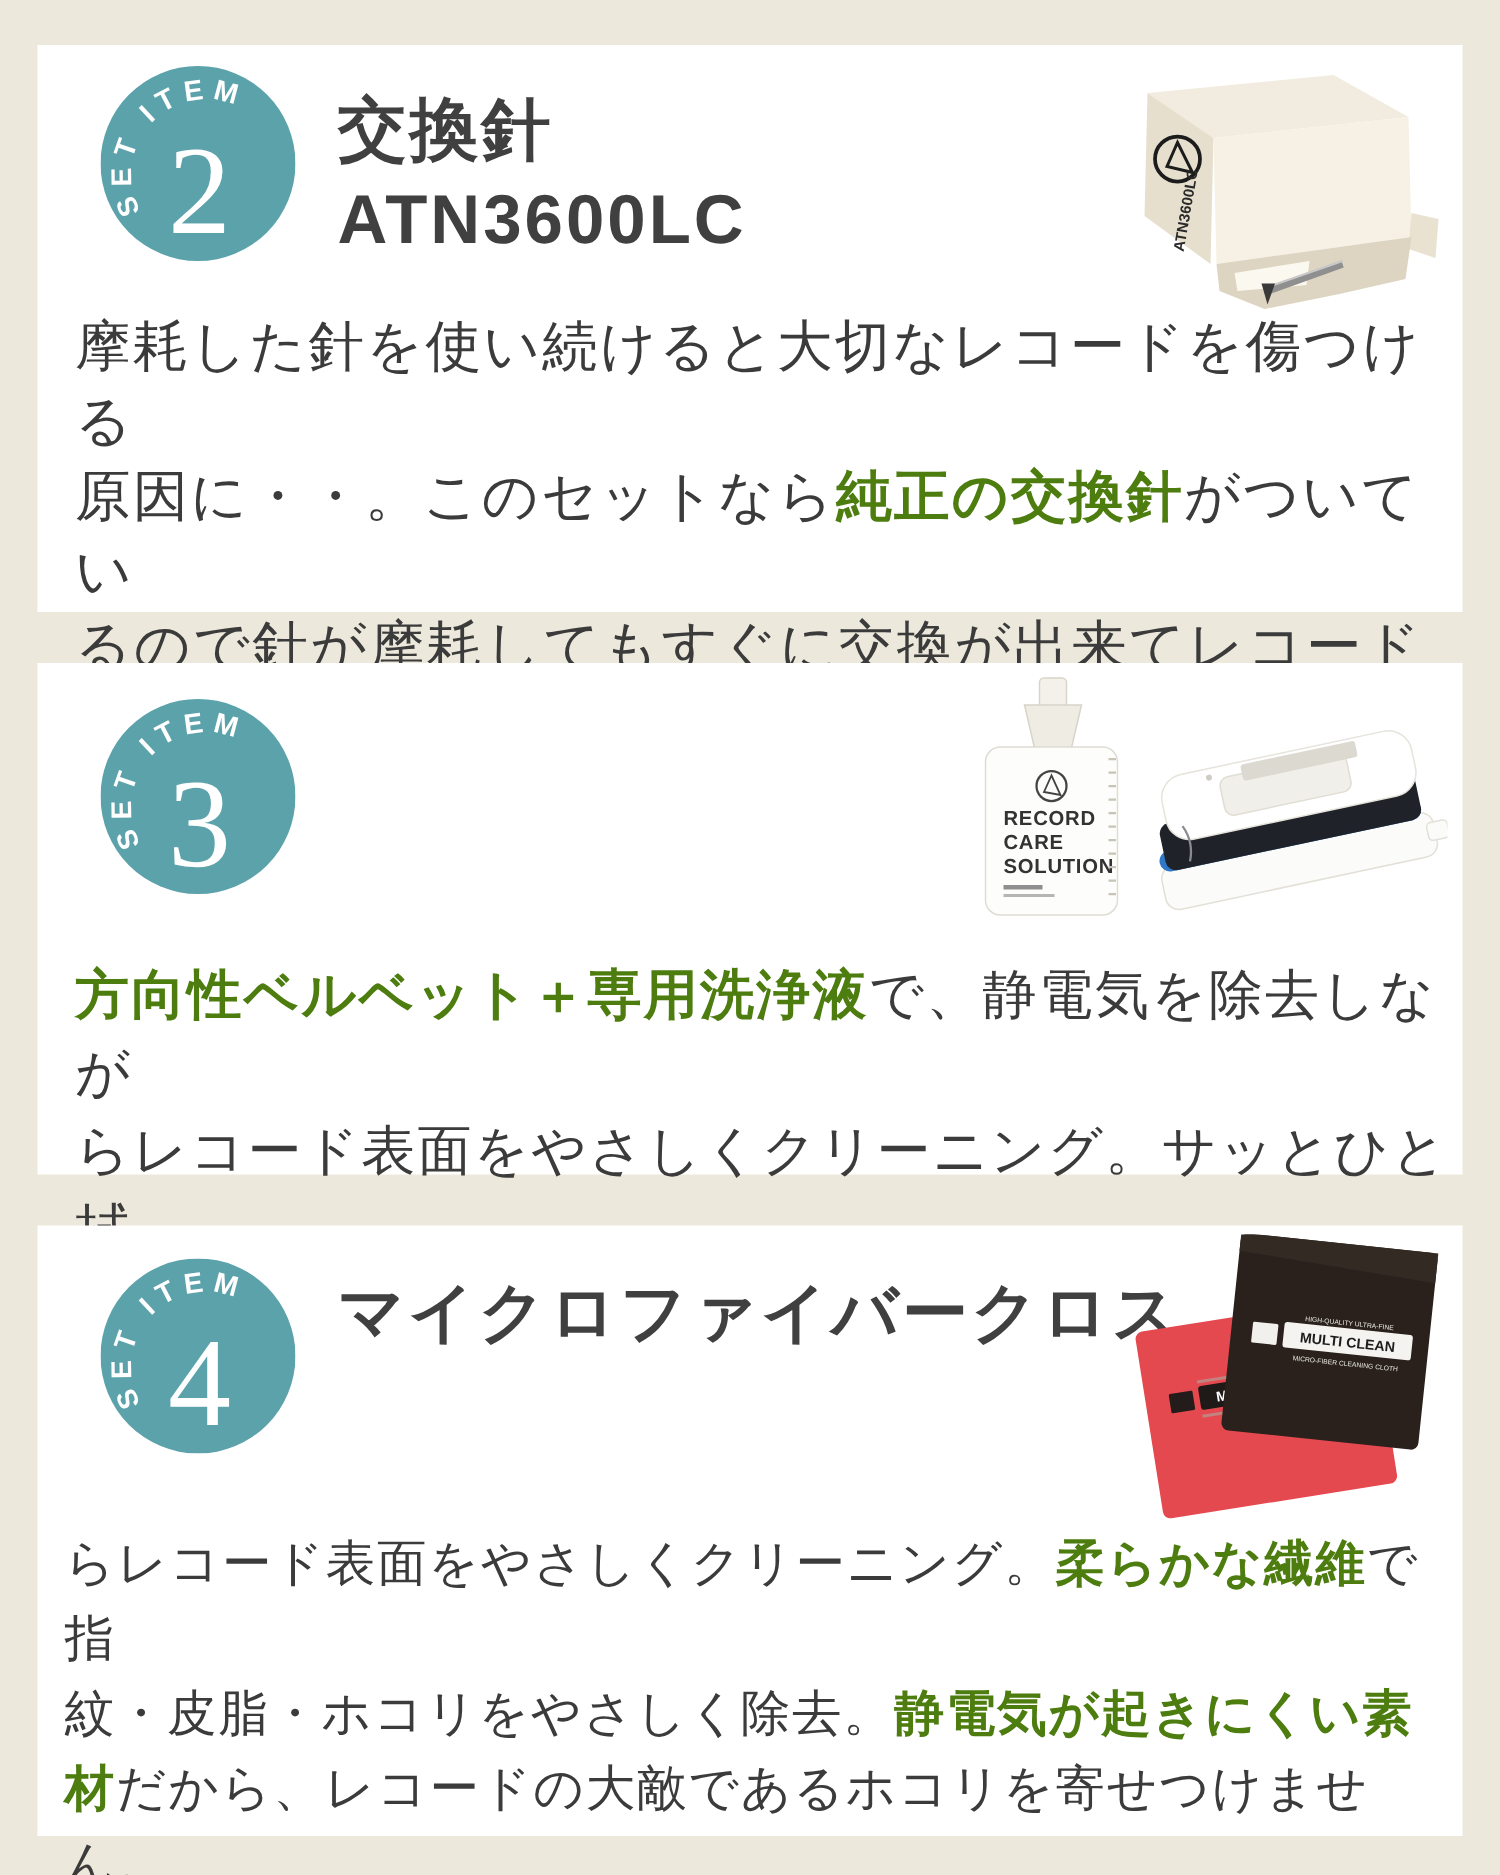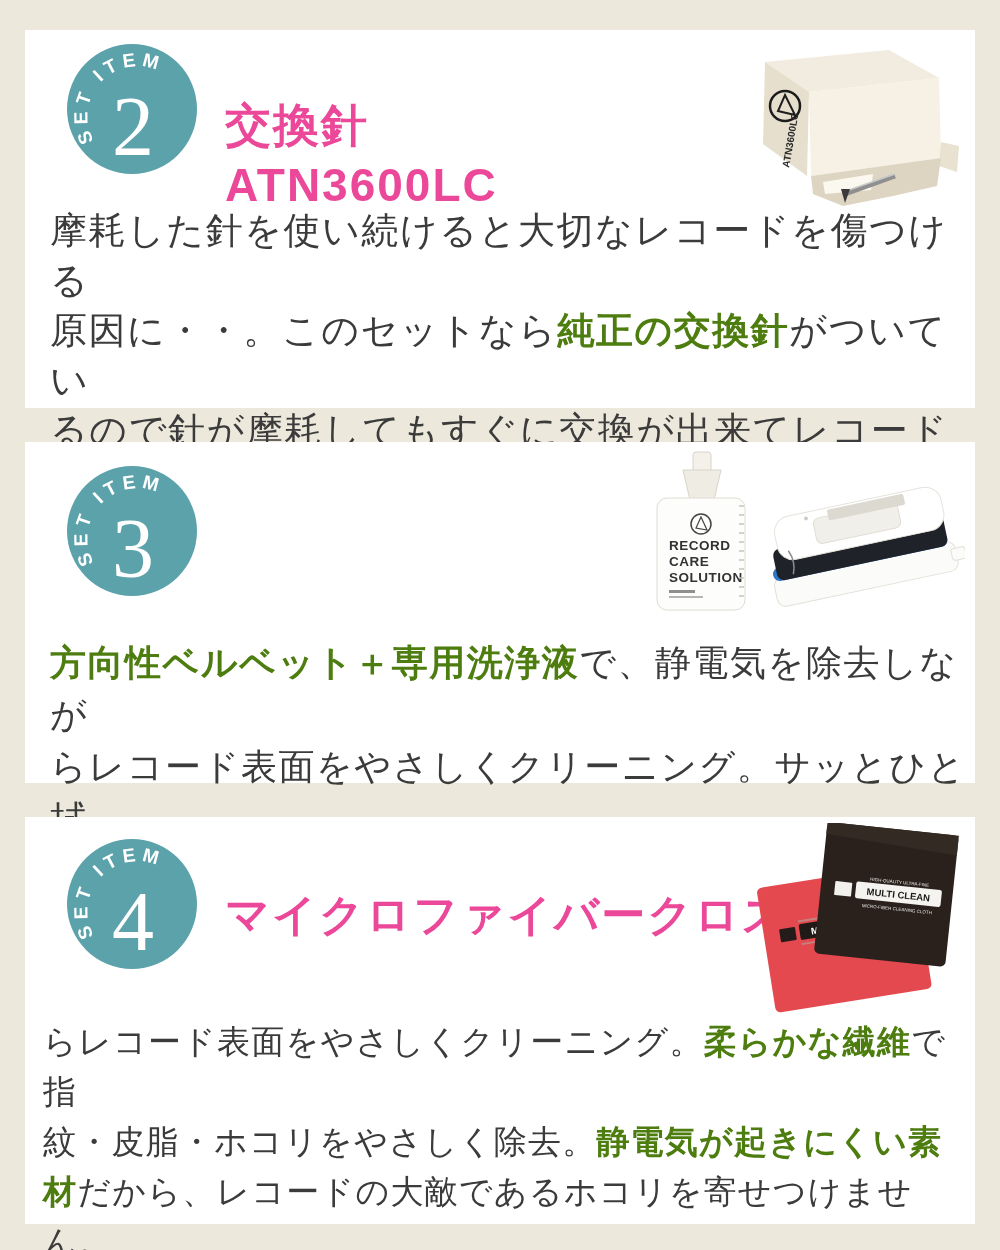"交換針" .title { color: #ec4899 -> #404040; margin-top: 39px -> none }
